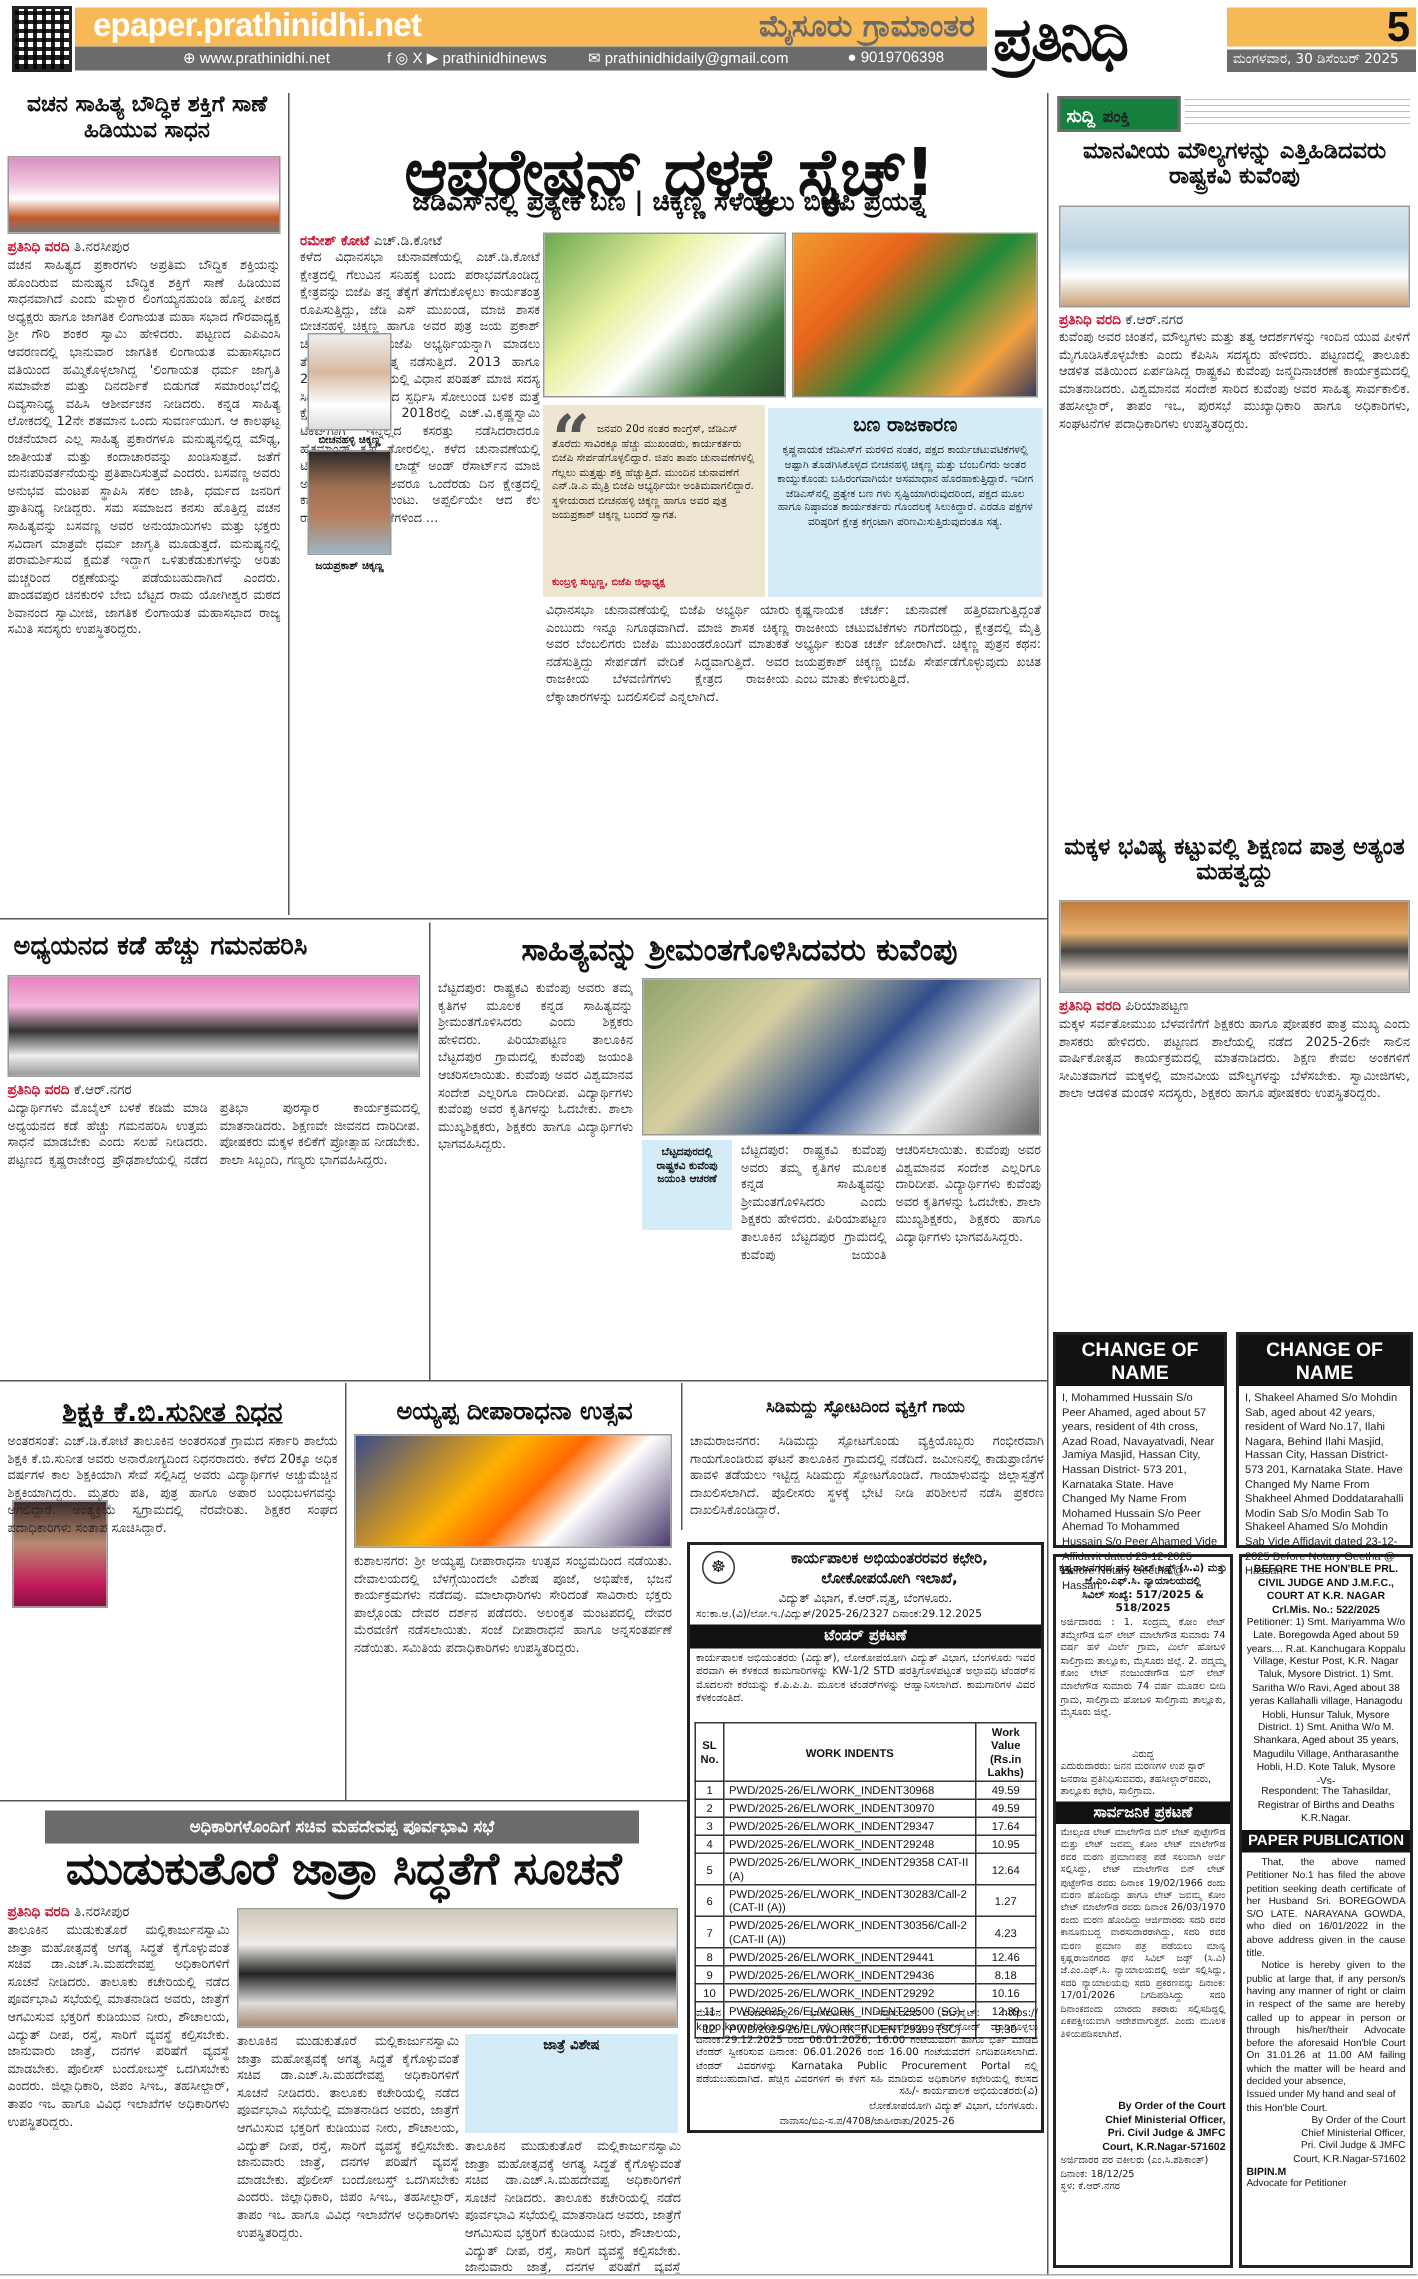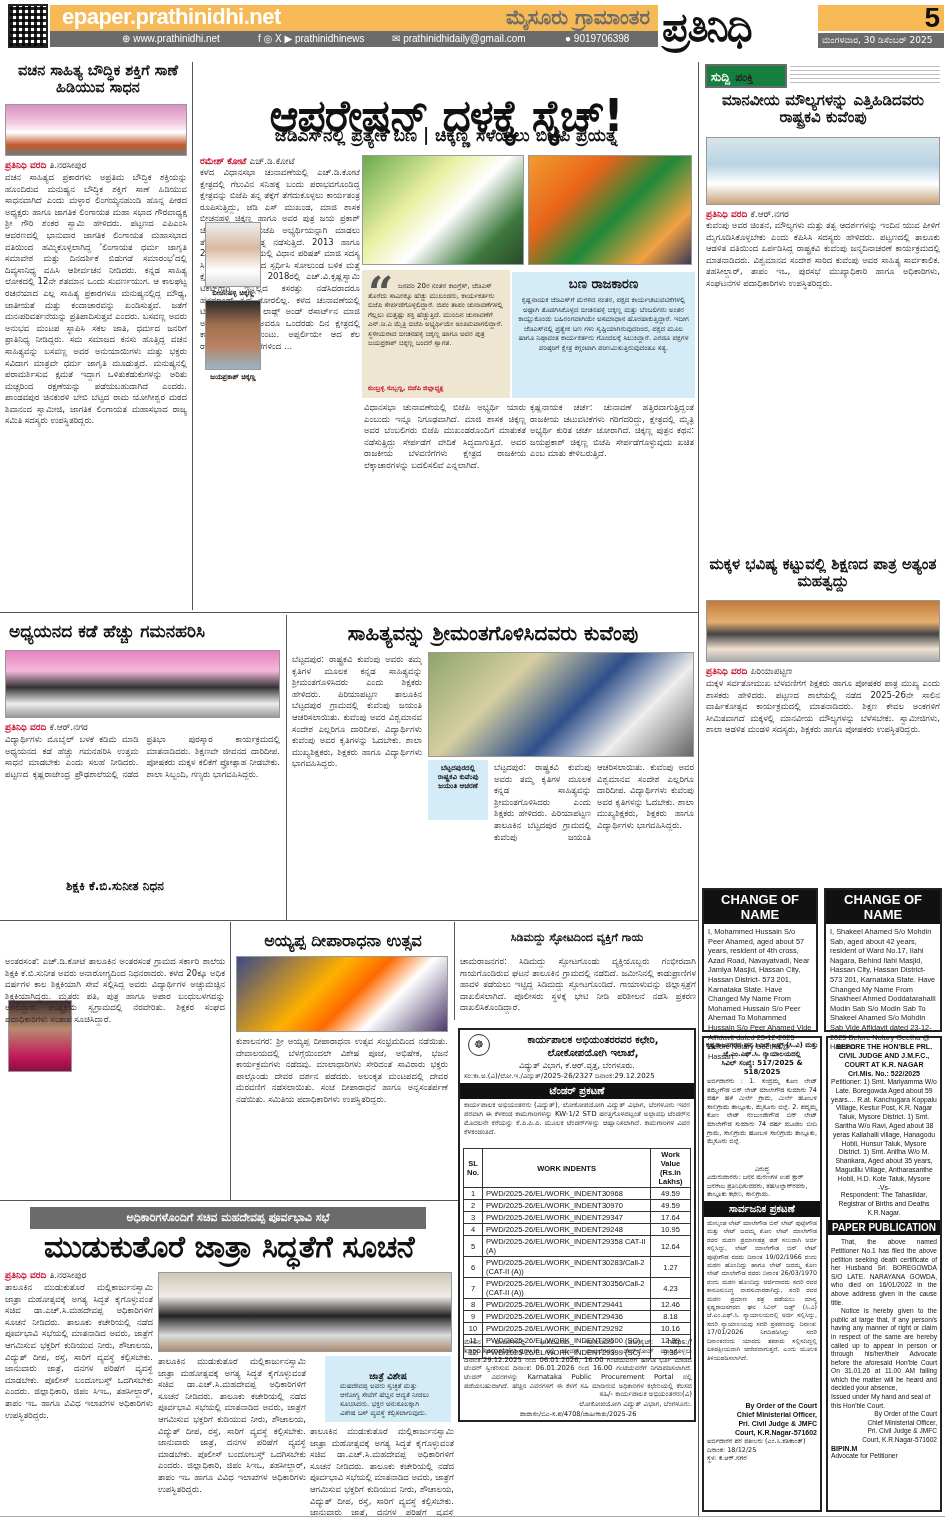"ಶಿಕ್ಷಕಿ ಕೆ.ಬಿ.ಸುನೀತ ನಿಧನ" div.abs { font-size: 12px -> 18px; text-decoration: none -> underline; top: 880px -> 932px }
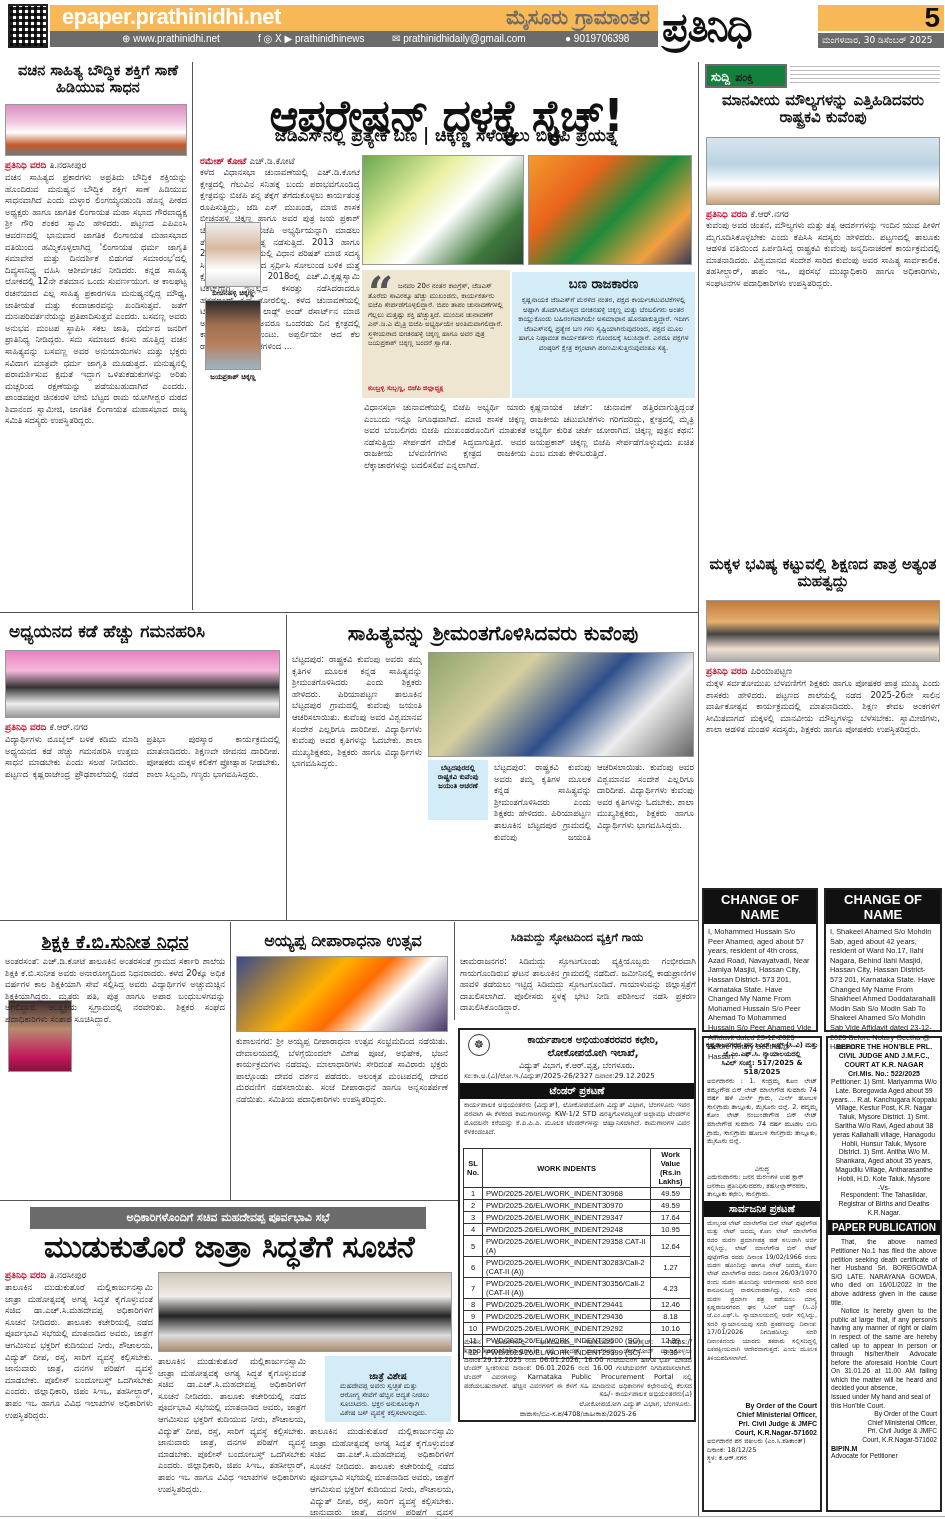"ಜಾತ್ರೆ ವಿಶೇಷ" div.abs { left: 325px -> 310px; padding: 15px -> 3px; width: 126px -> 142px }
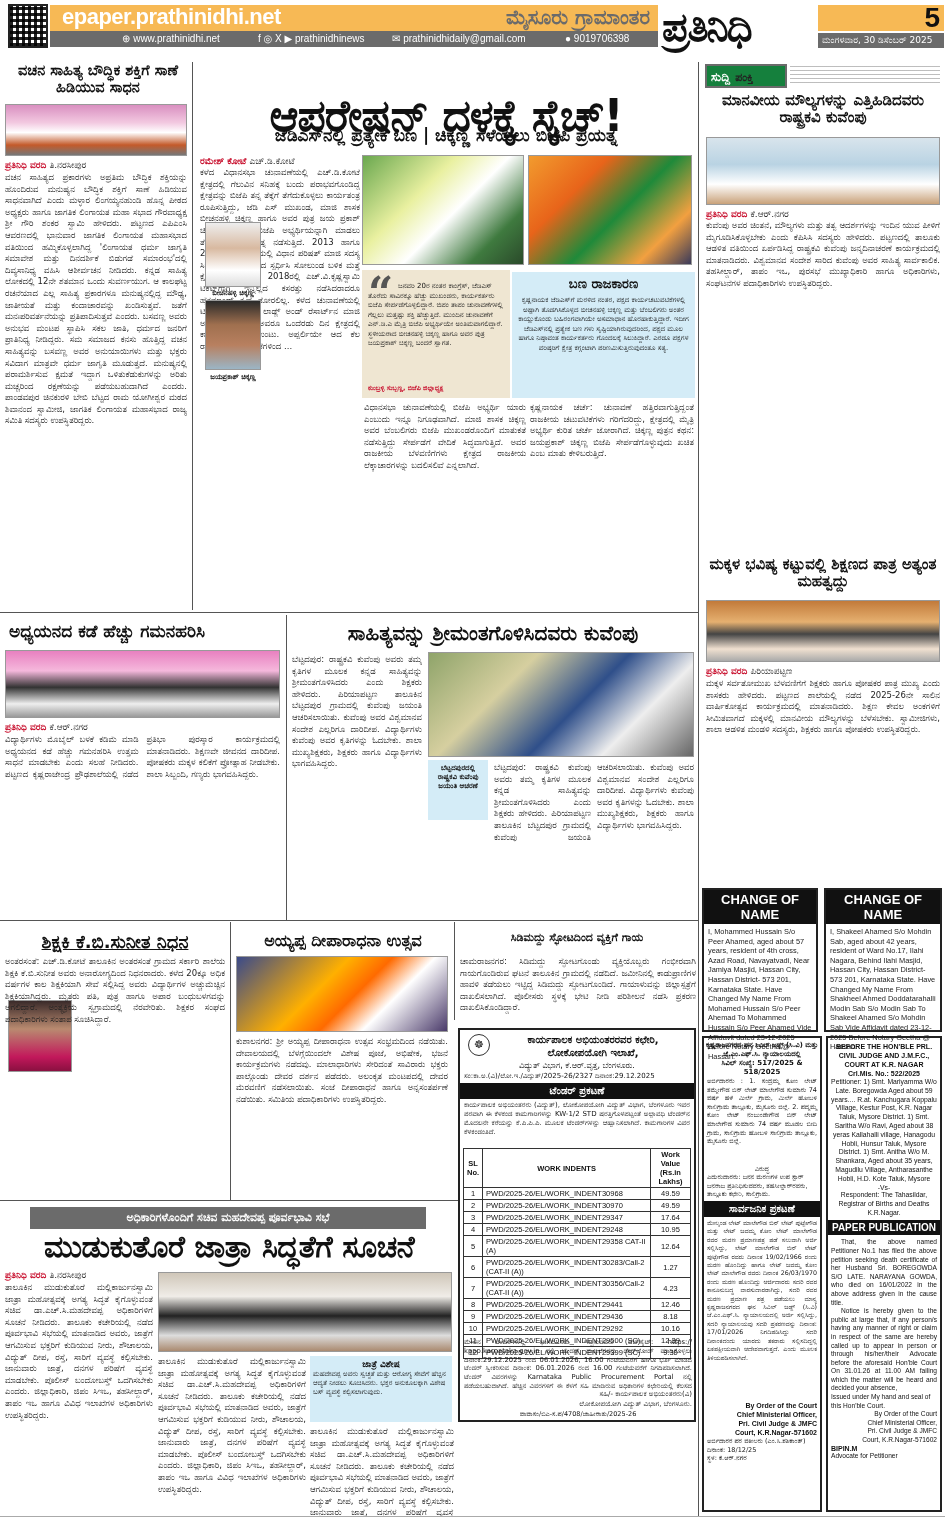"ಮಹದೇವಪ್ಪ ಅವರು ಸ್ವಚ್ಛತೆ ಮತ್ತು ಆರೋಗ್ಯ" div { html: <div>ಮಹದೇವಪ್ಪ ಅವರು ಸ್ವಚ್ಛತೆ ಮತ್ತು ಆರೋಗ್ಯ ಸೇವೆಗೆ ಹೆಚ್ಚಿನ ಆದ್ಯತೆ ನೀಡಲು ಸೂಚಿಸಿದರು. ಭಕ್ತರ ಅನುಕೂಲಕ್ಕಾಗಿ ವಿಶೇಷ ಬಸ್ ವ್ಯವಸ್ಥೆ ಕಲ್ಪಿಸಲಾಗುವುದು.</div> -> none }
